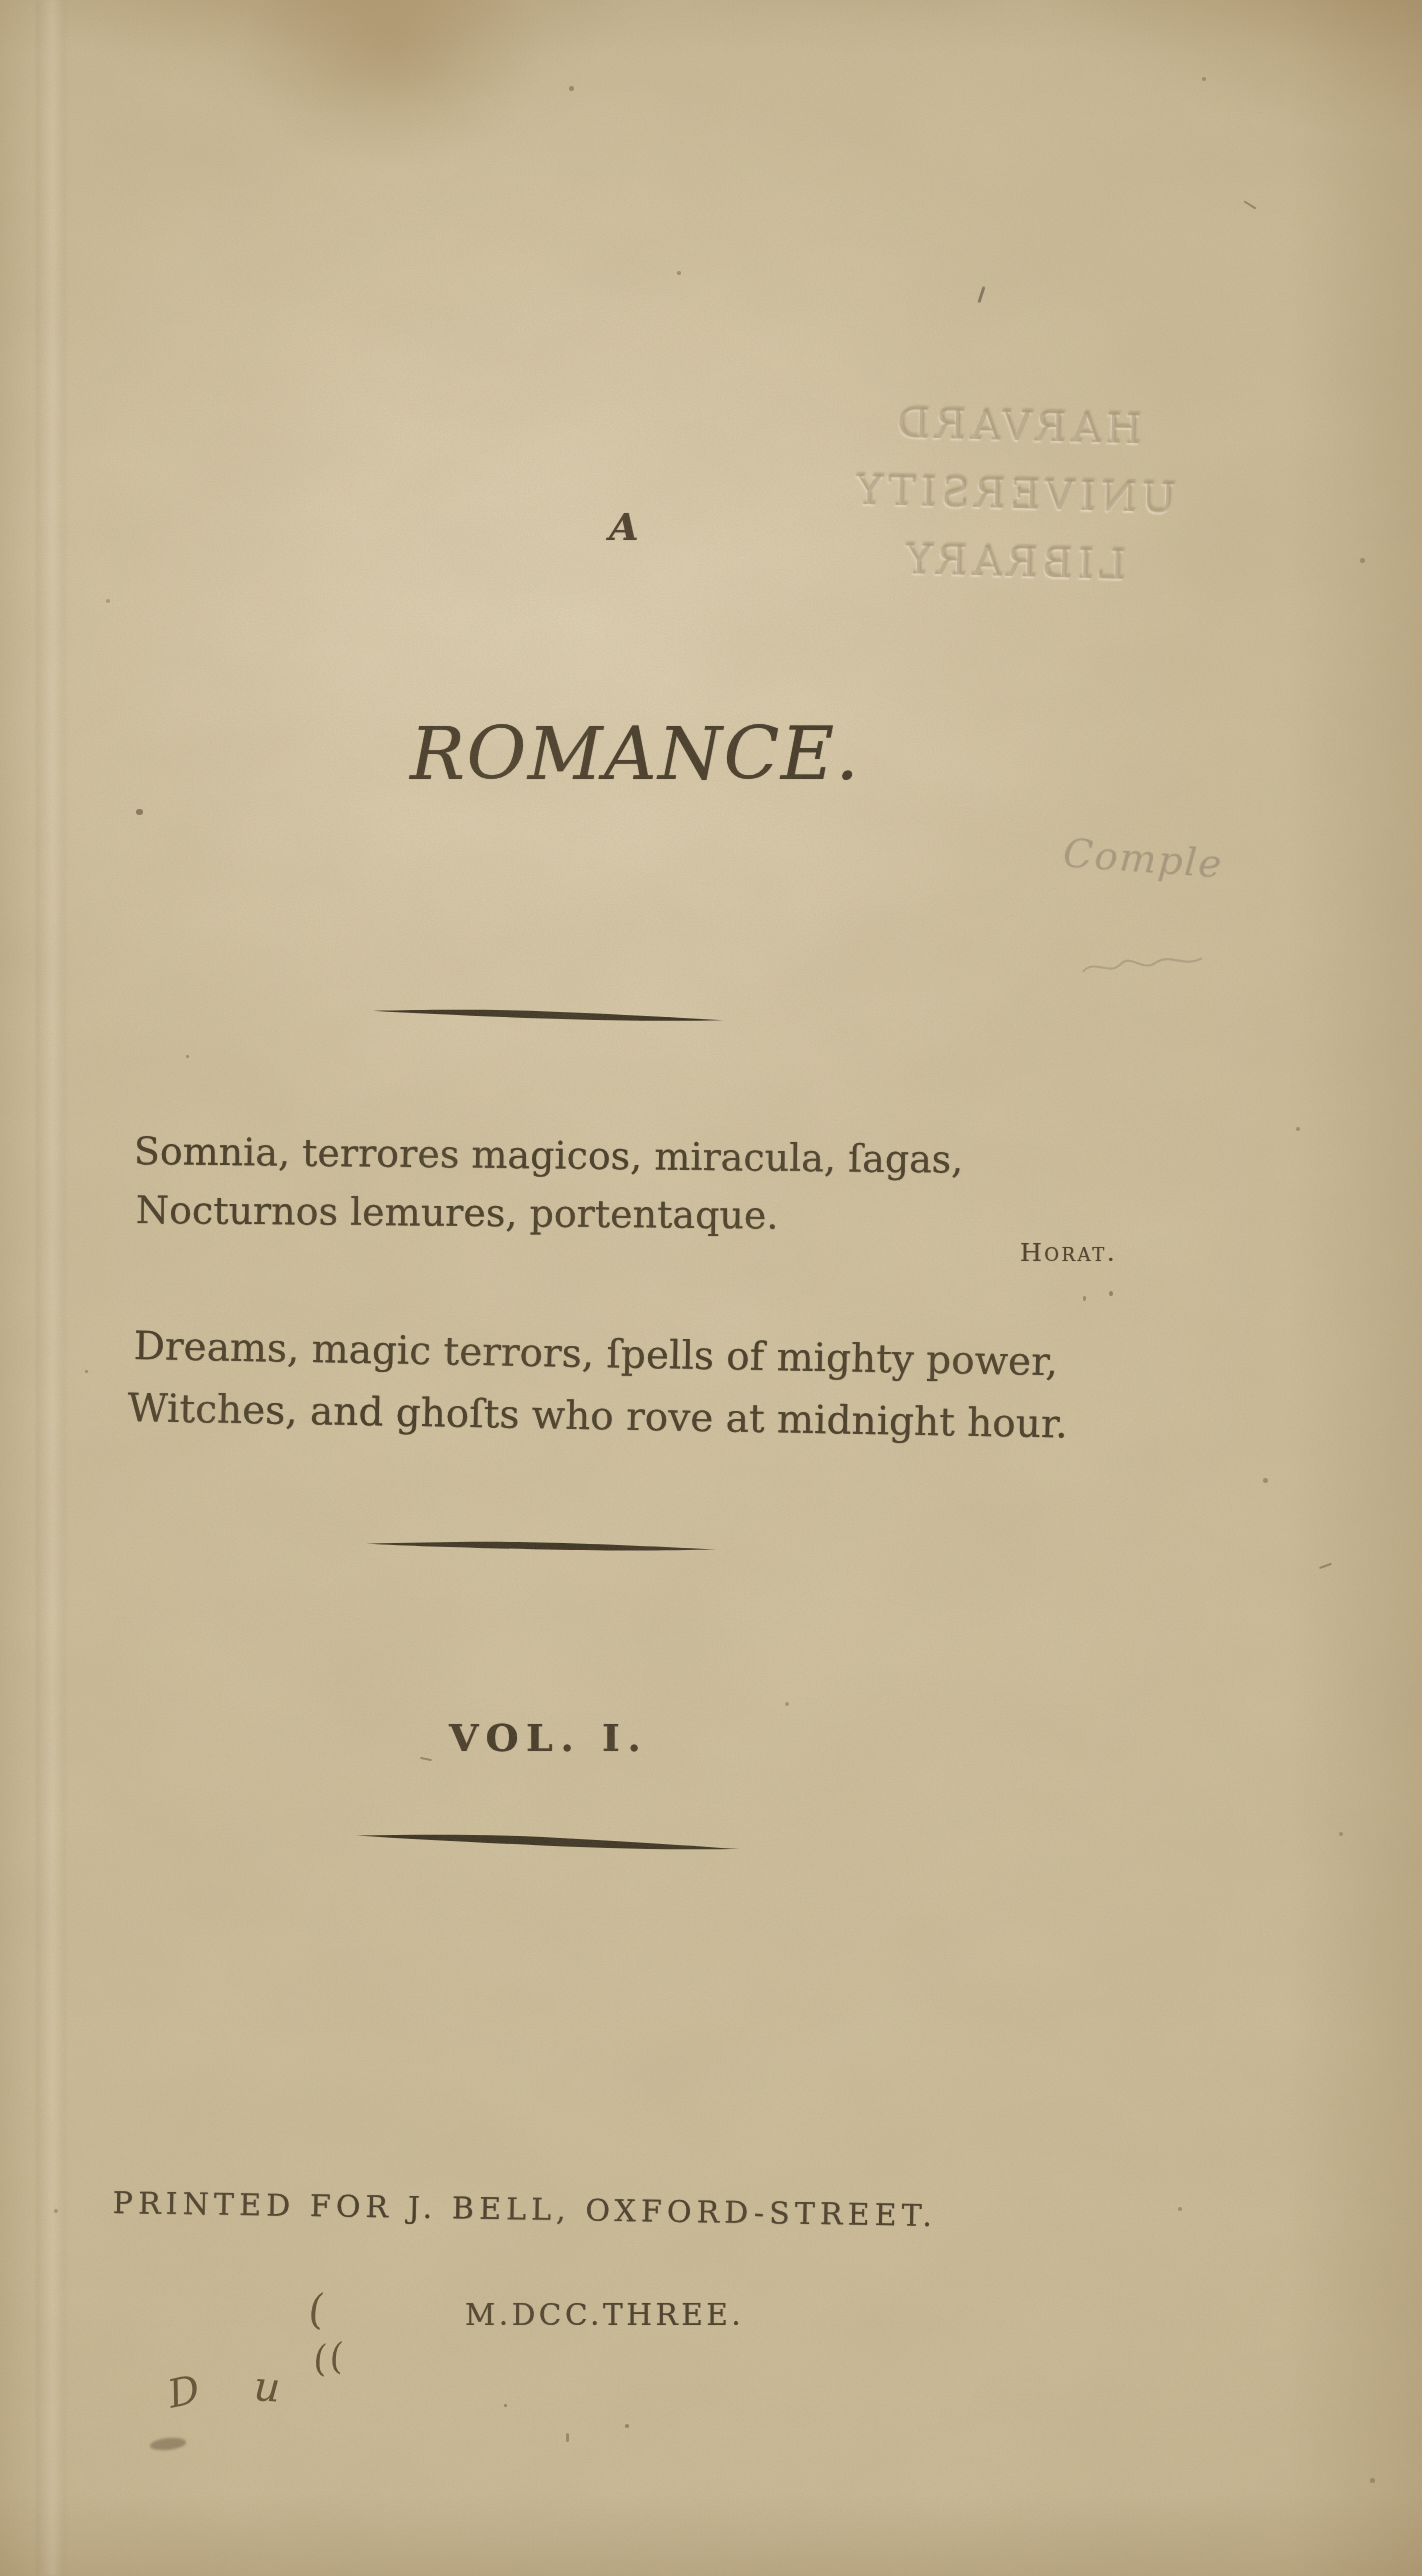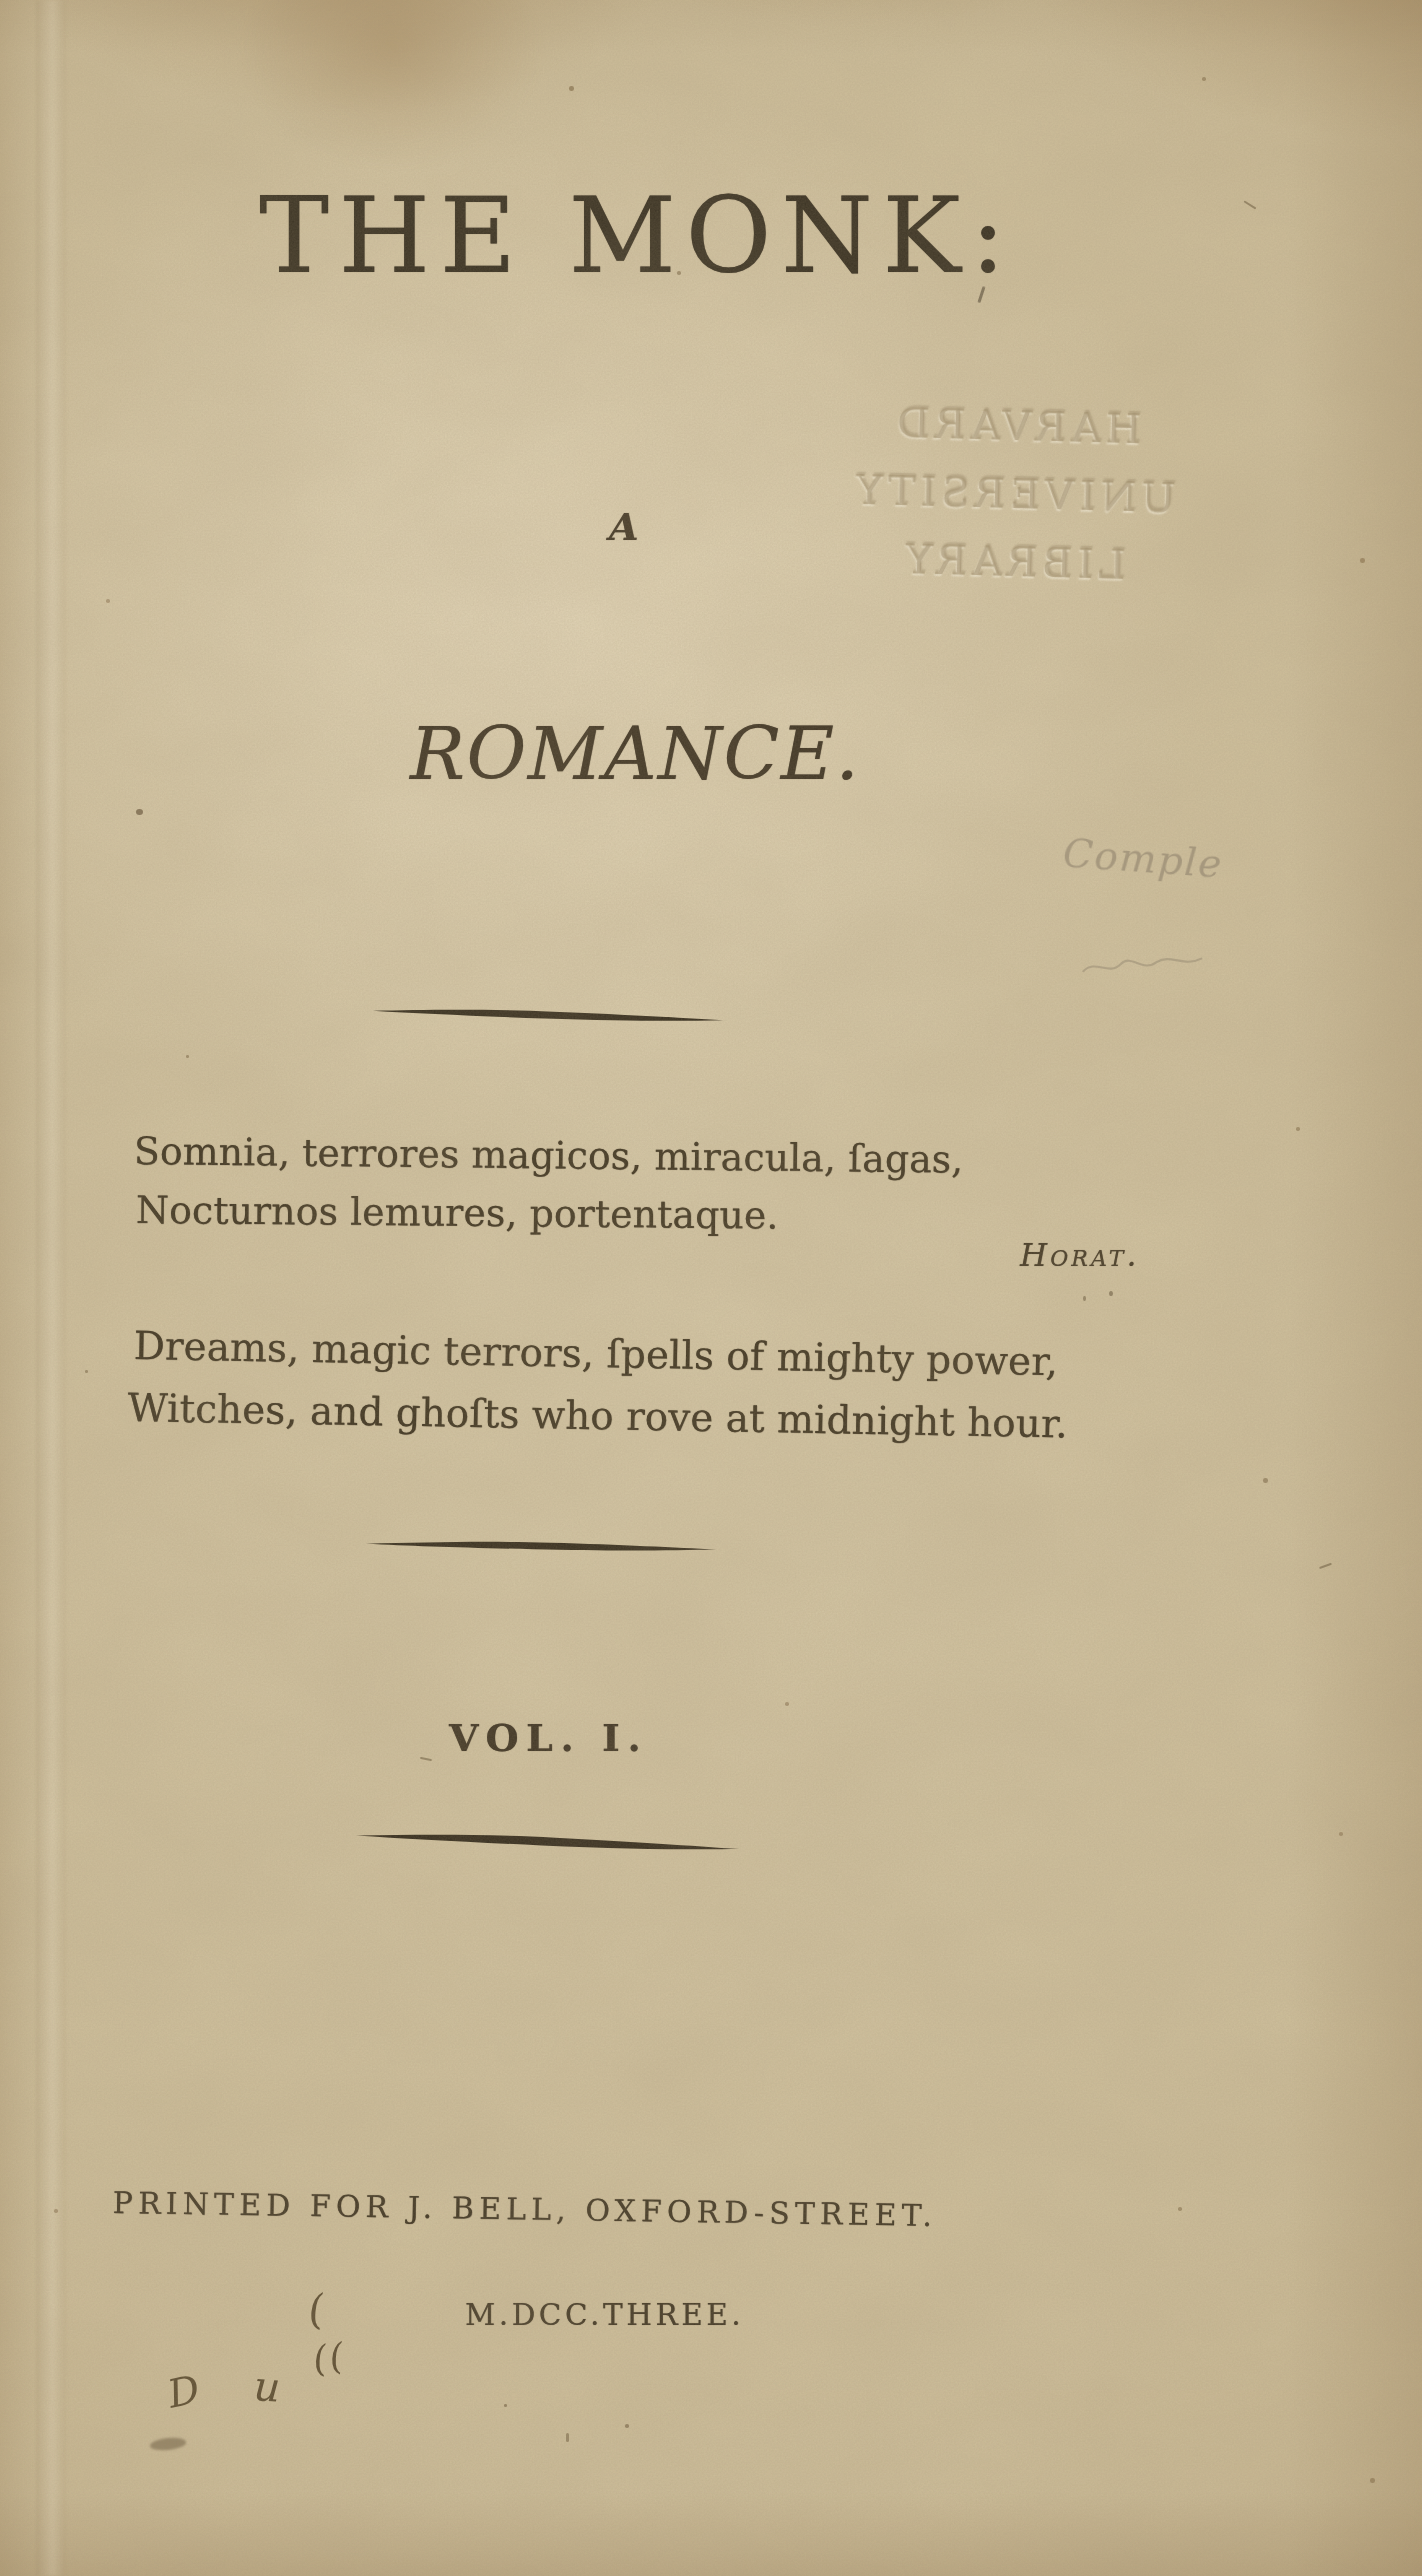"THE MONK:" div.el { html: <div>THE MONK:</div> -> none }
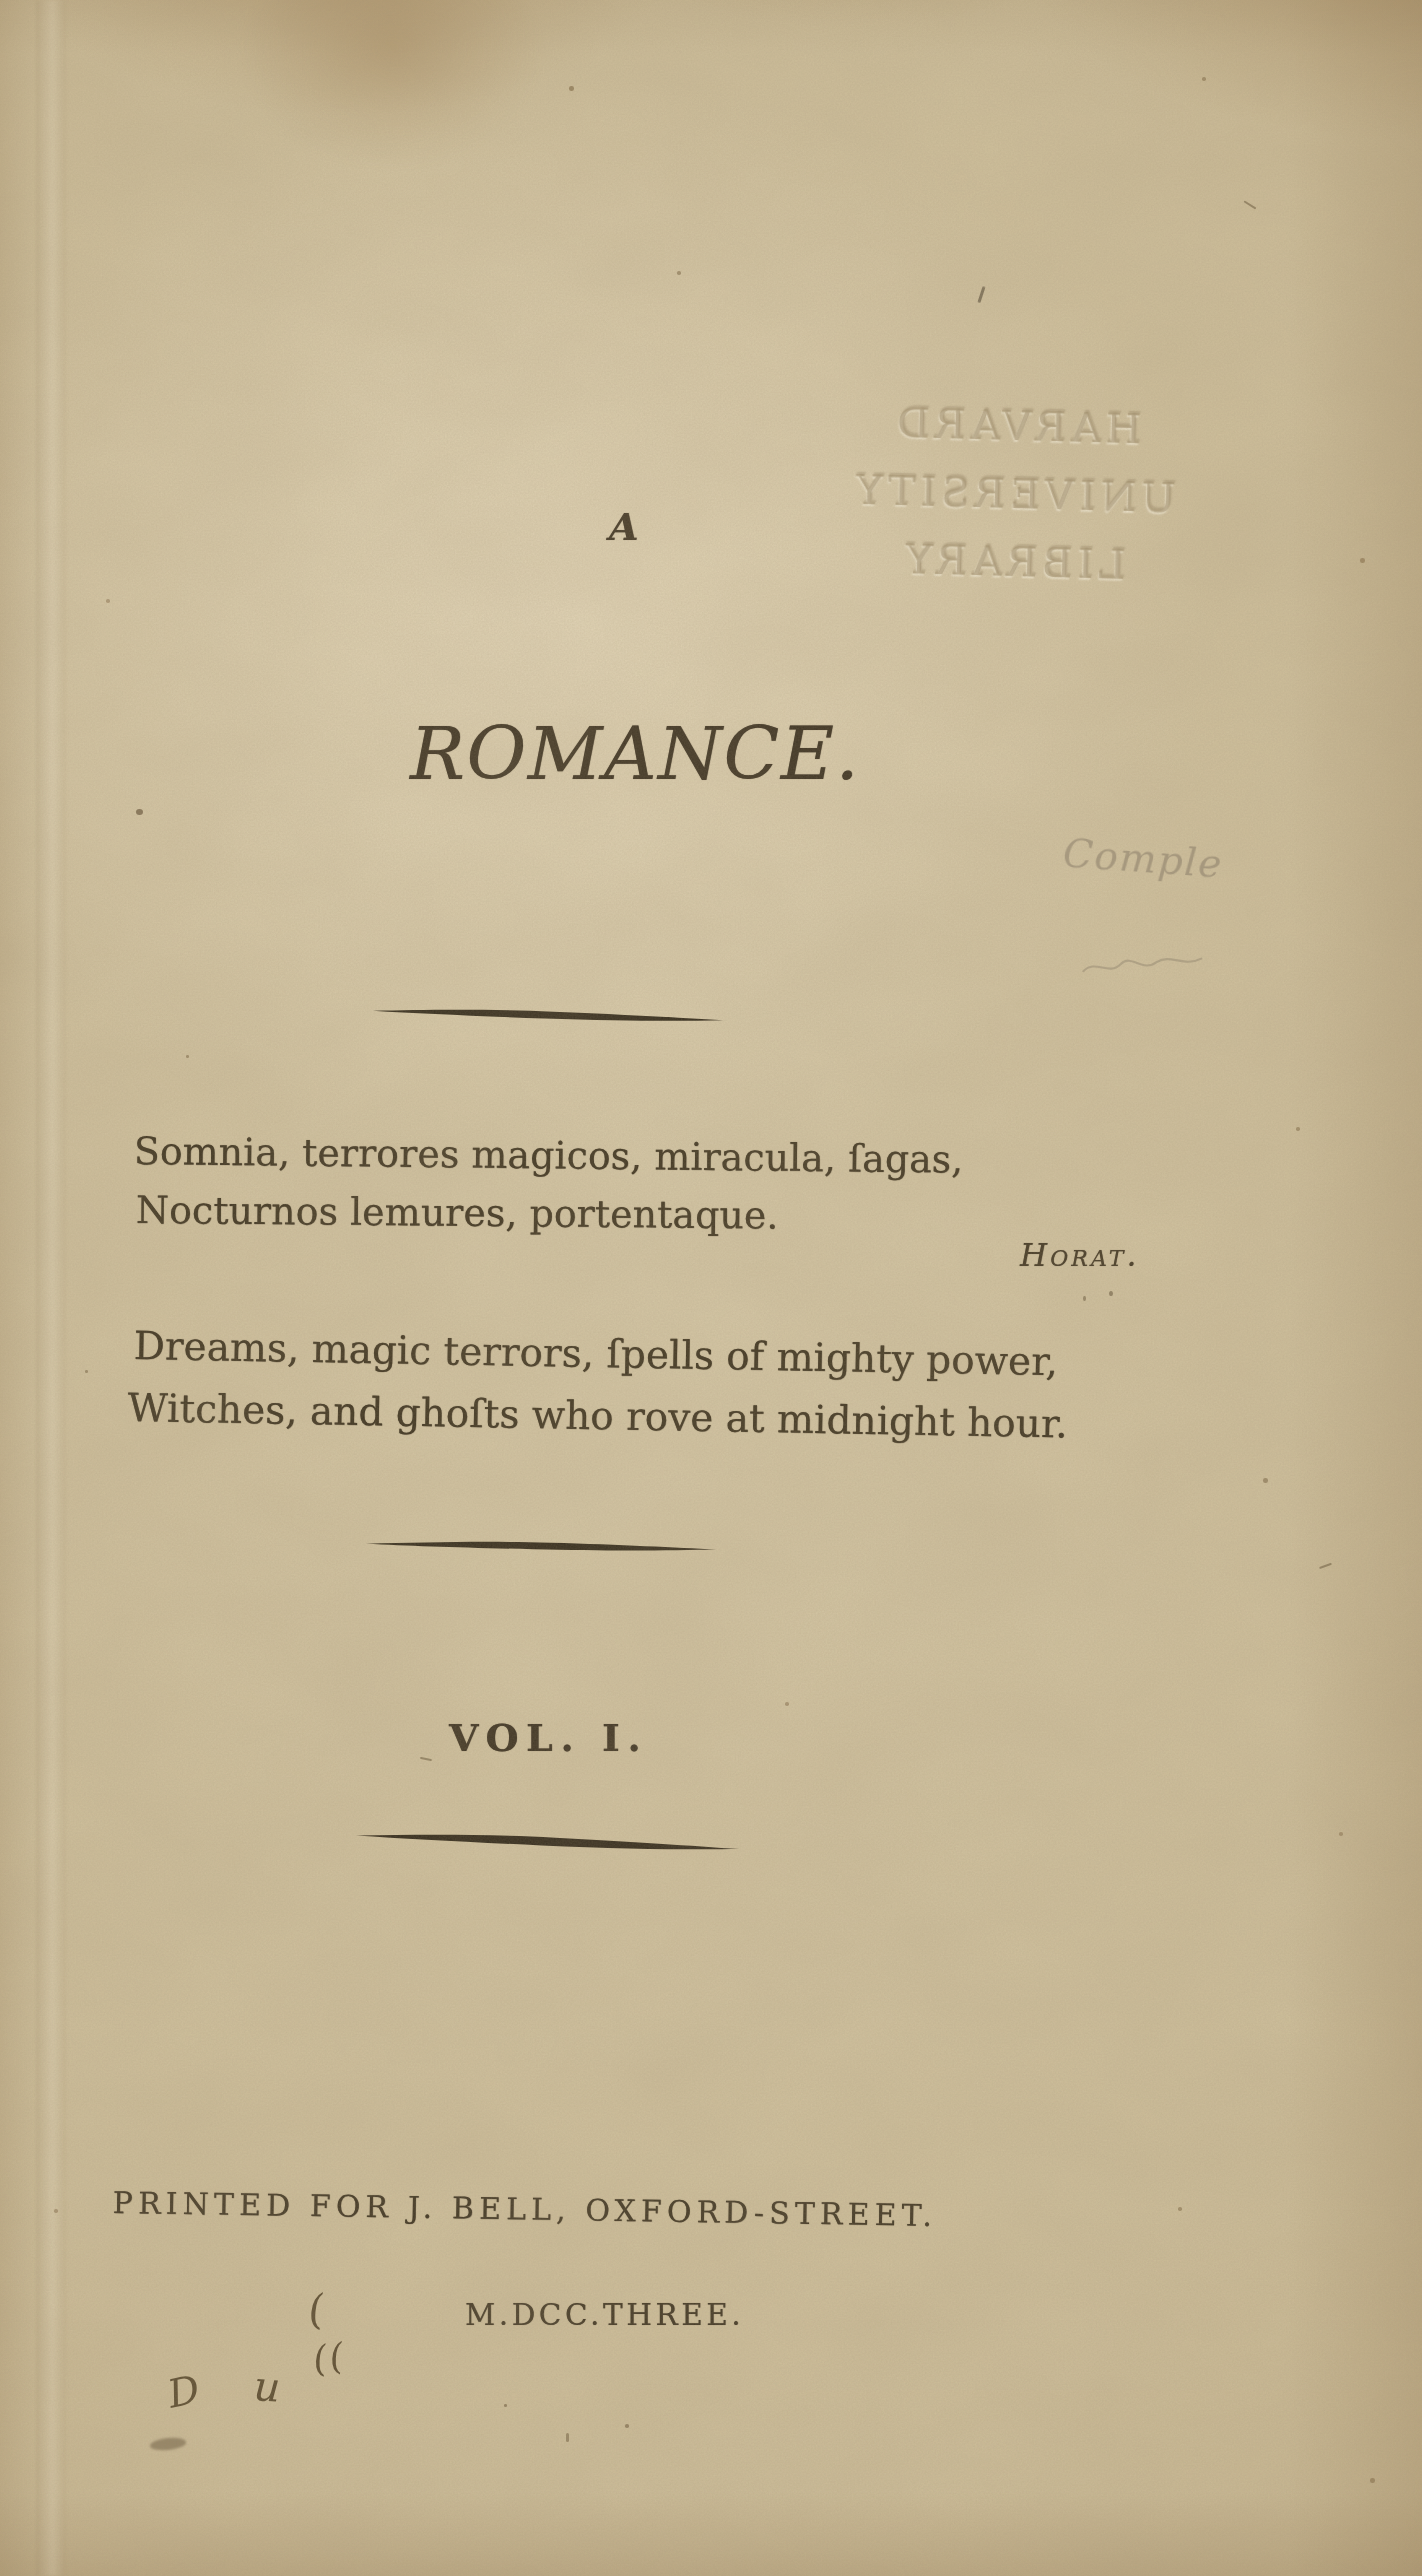"Horat." .horat { font-size: 31px -> 25px; font-style: italic -> none }
